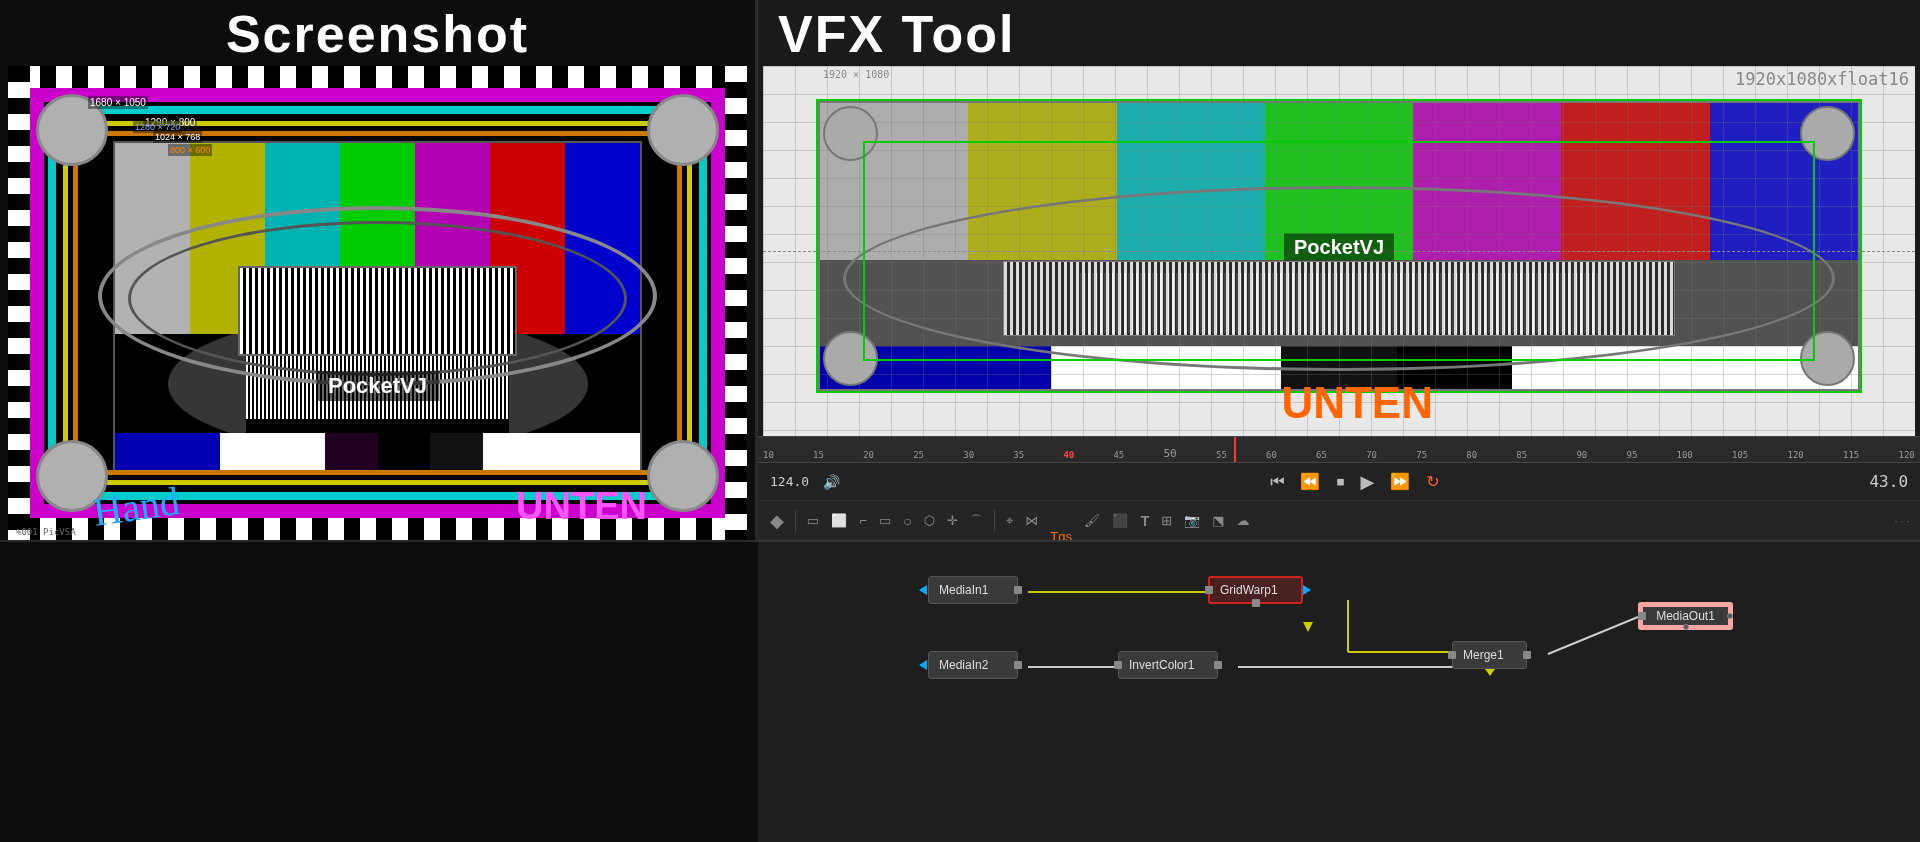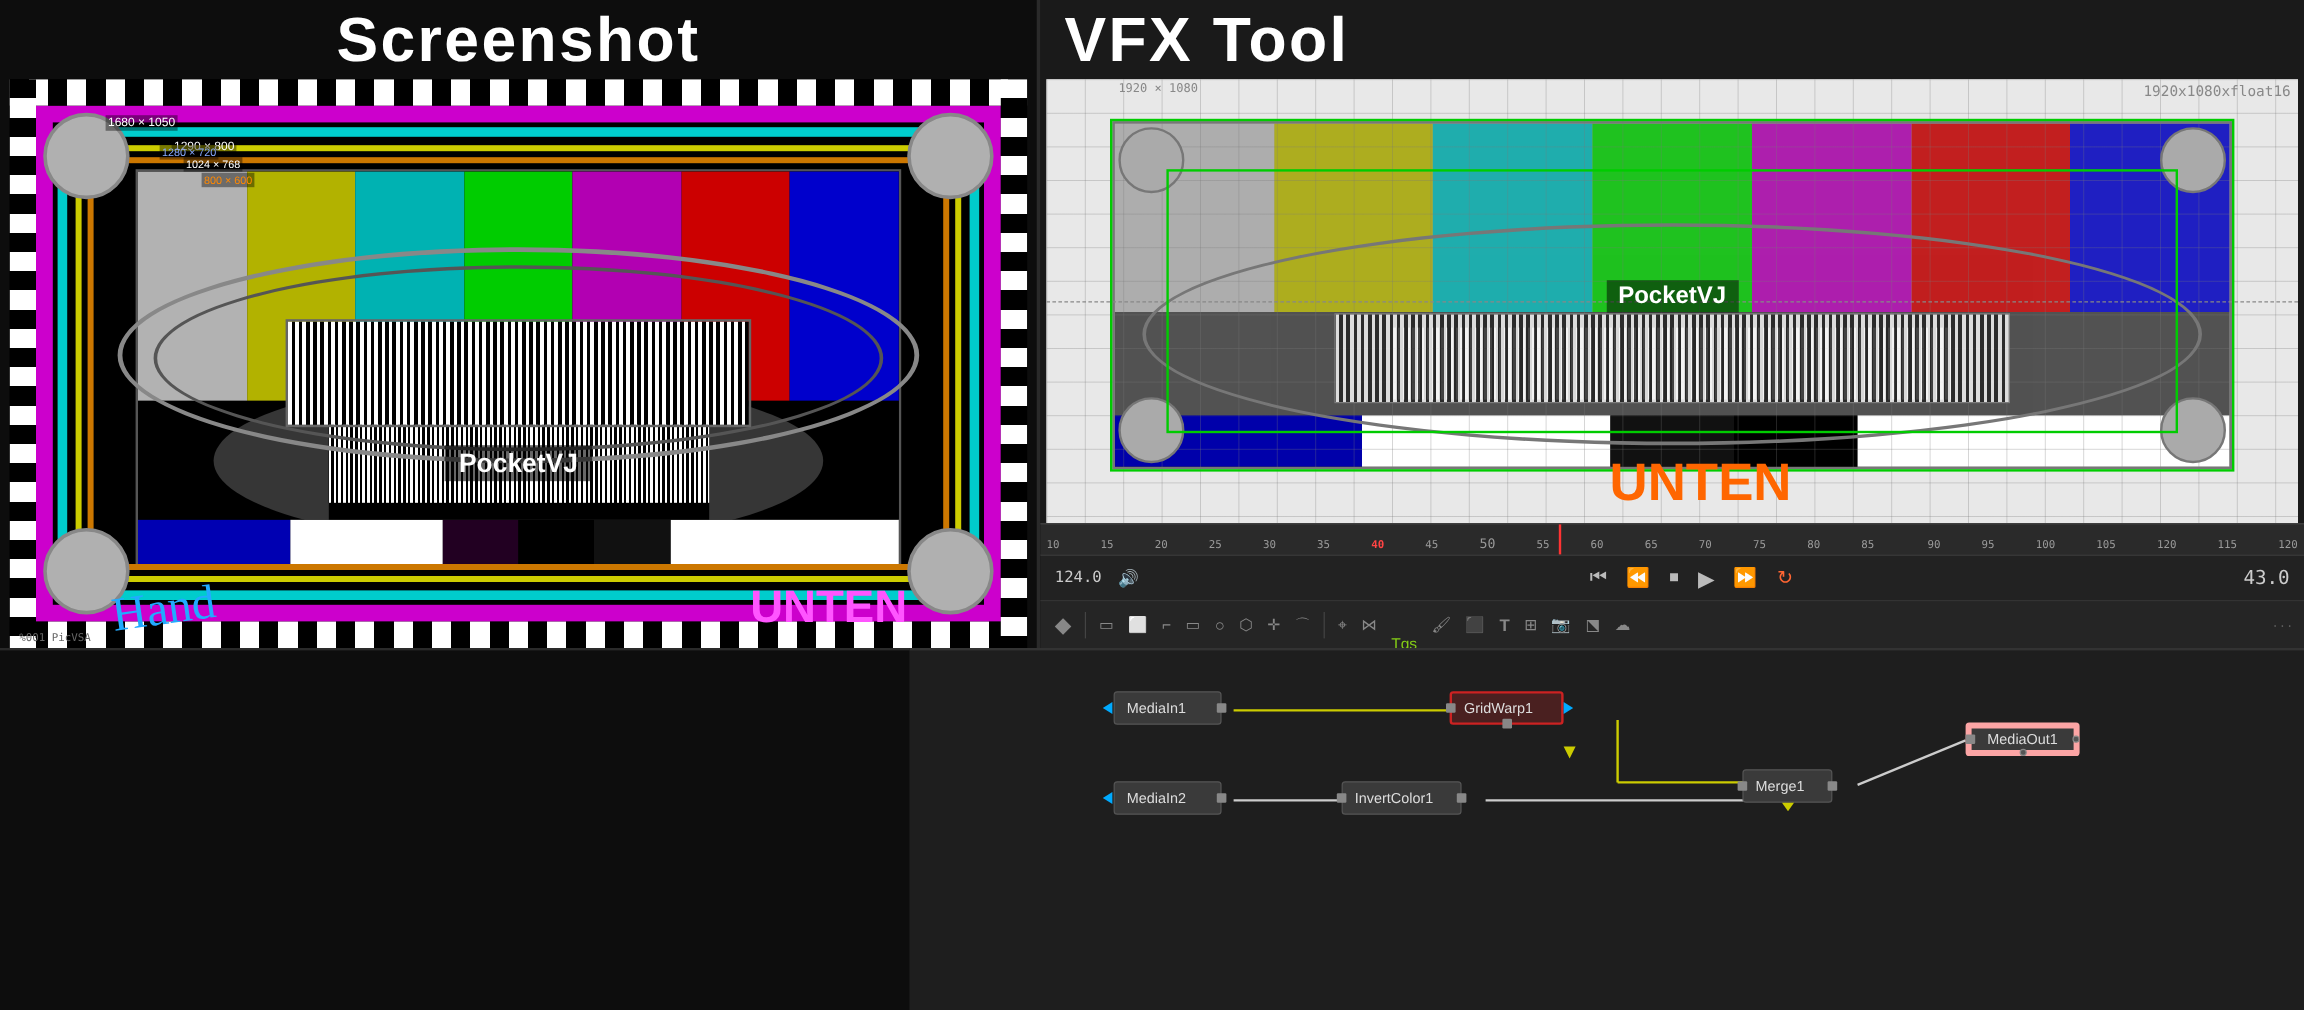"Screenshot" div { width: 864px -> 755px }
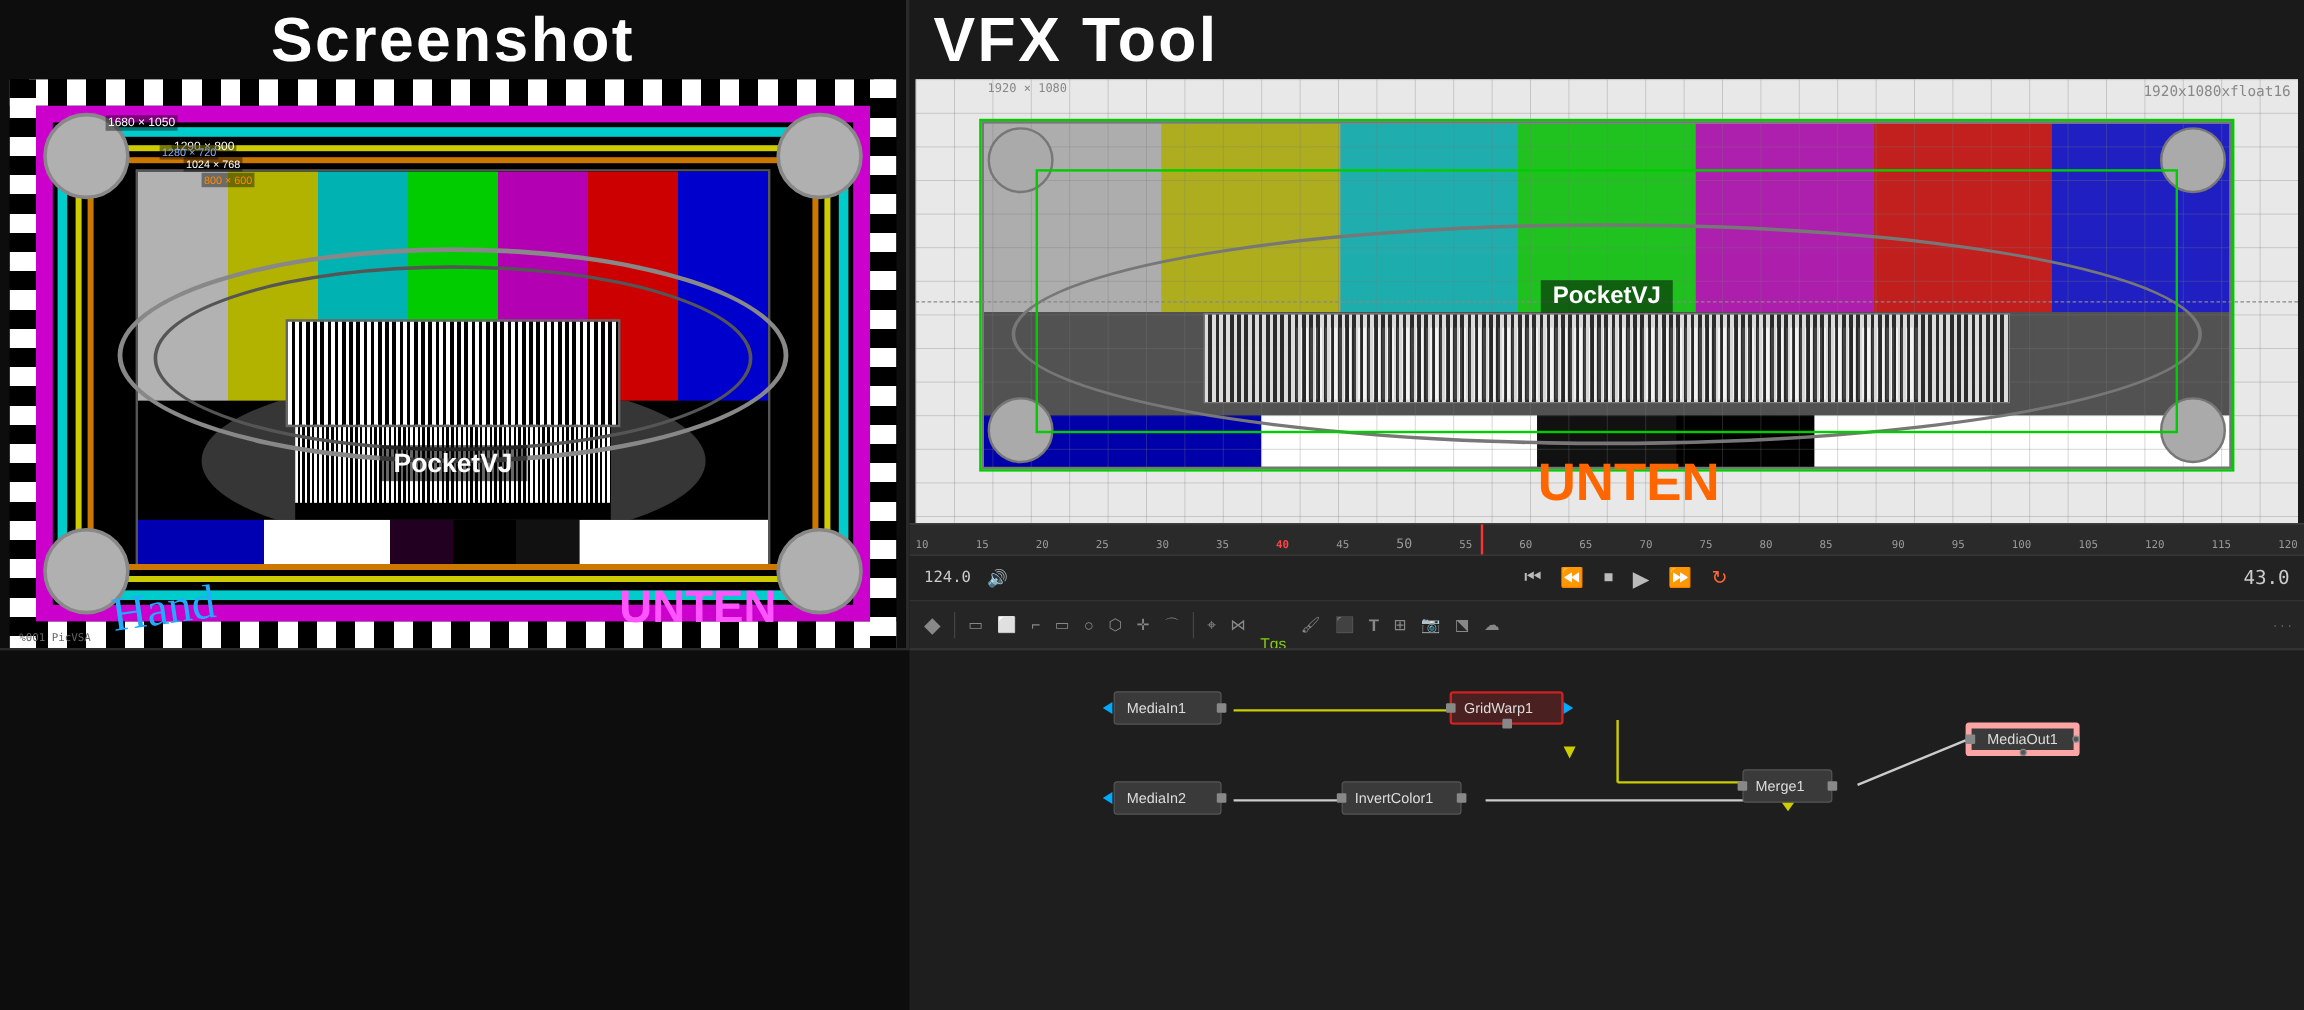"1920x1080xfloat16" div { font-size: 12px -> 17px }
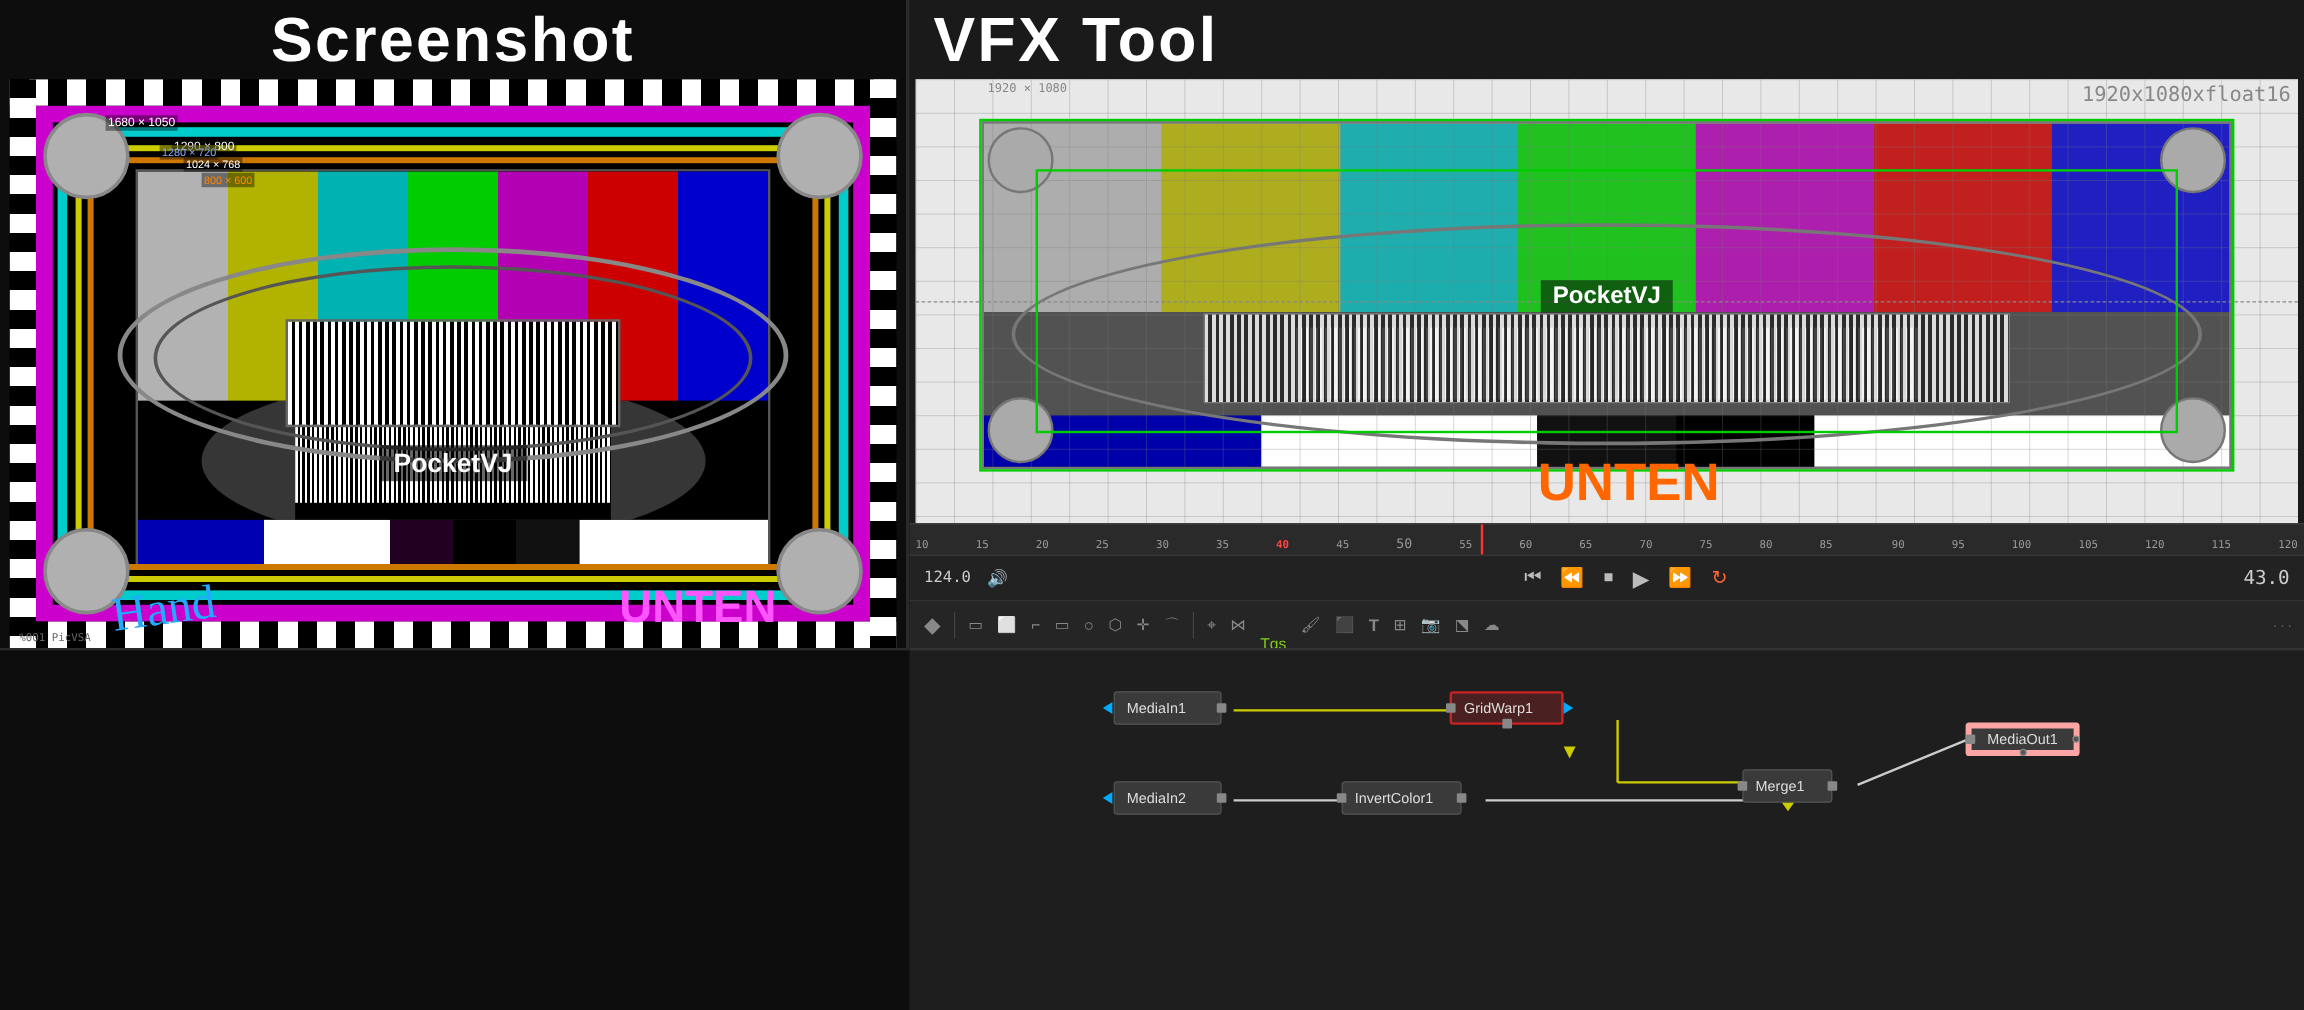"Tgs" span { color: #84cc16 -> #f97316 }
